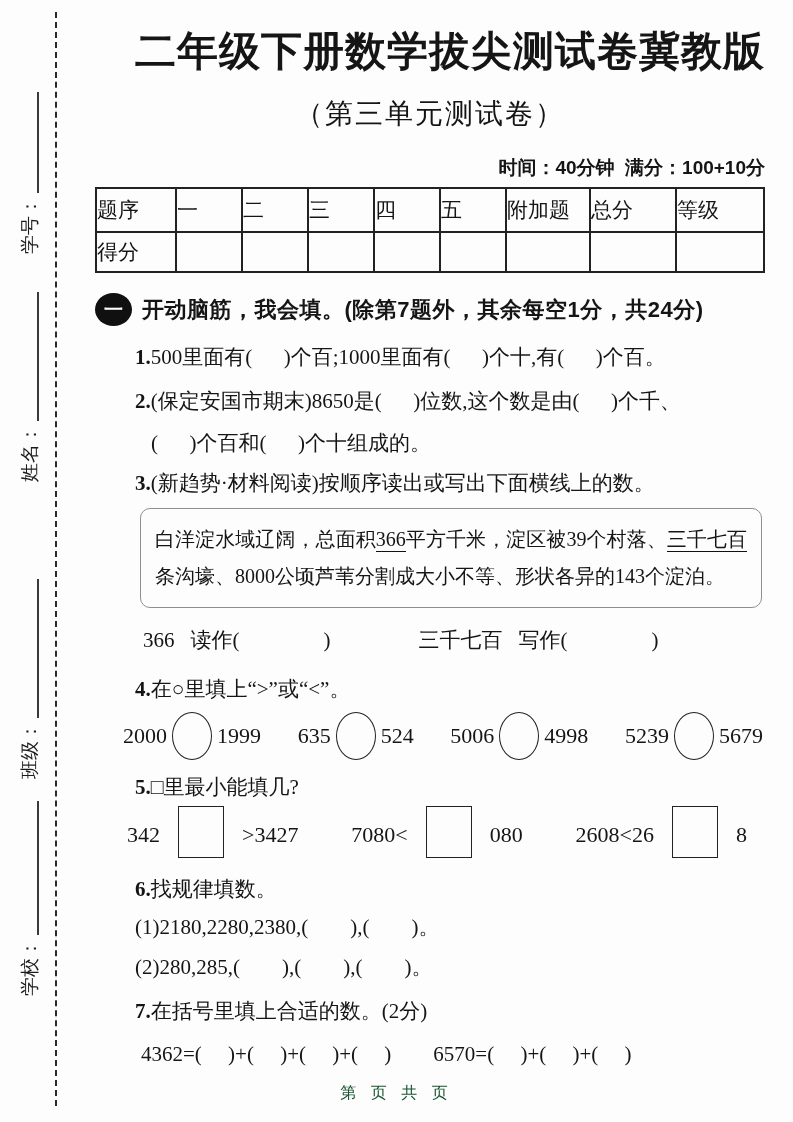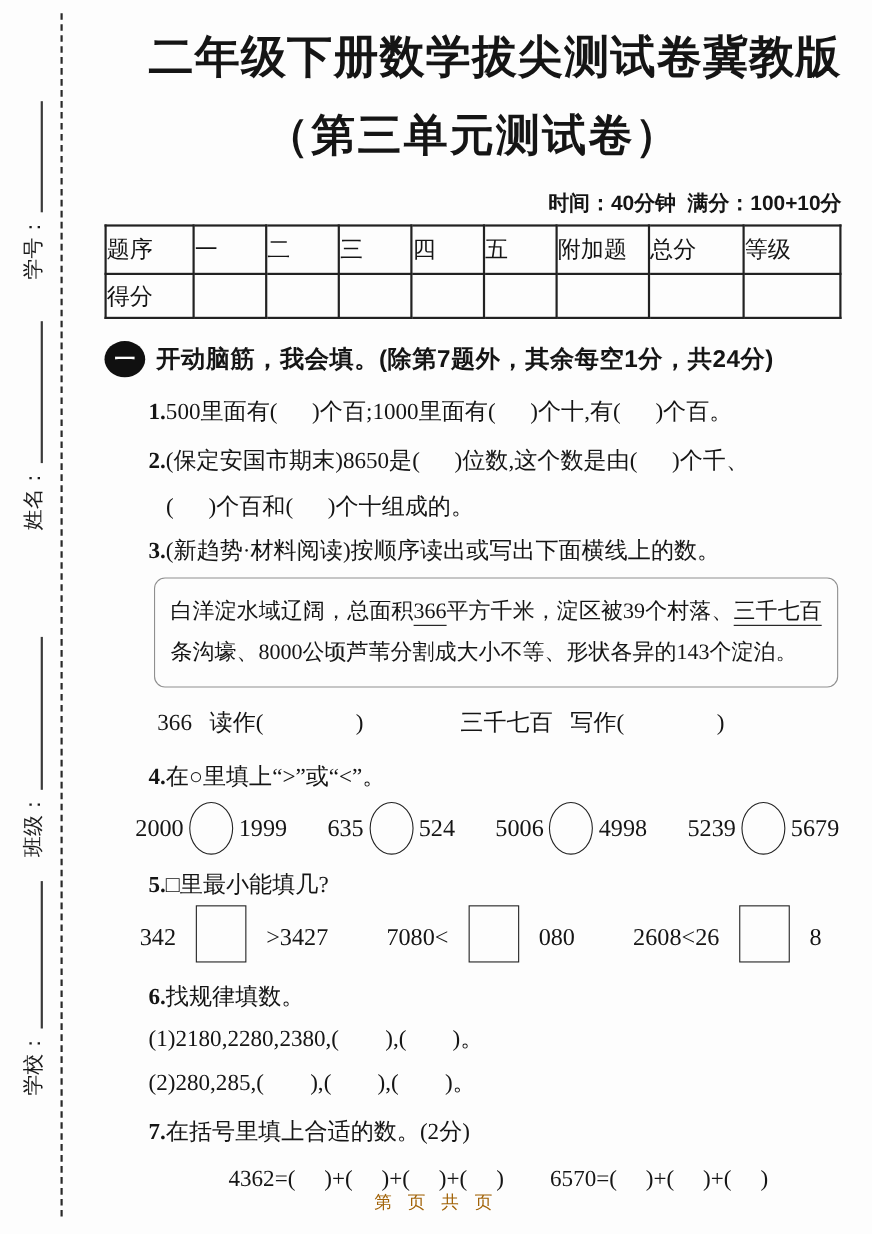"（第三单元测试卷）" .subtitle { font-size: 40px -> 28px; font-weight: bold -> normal }
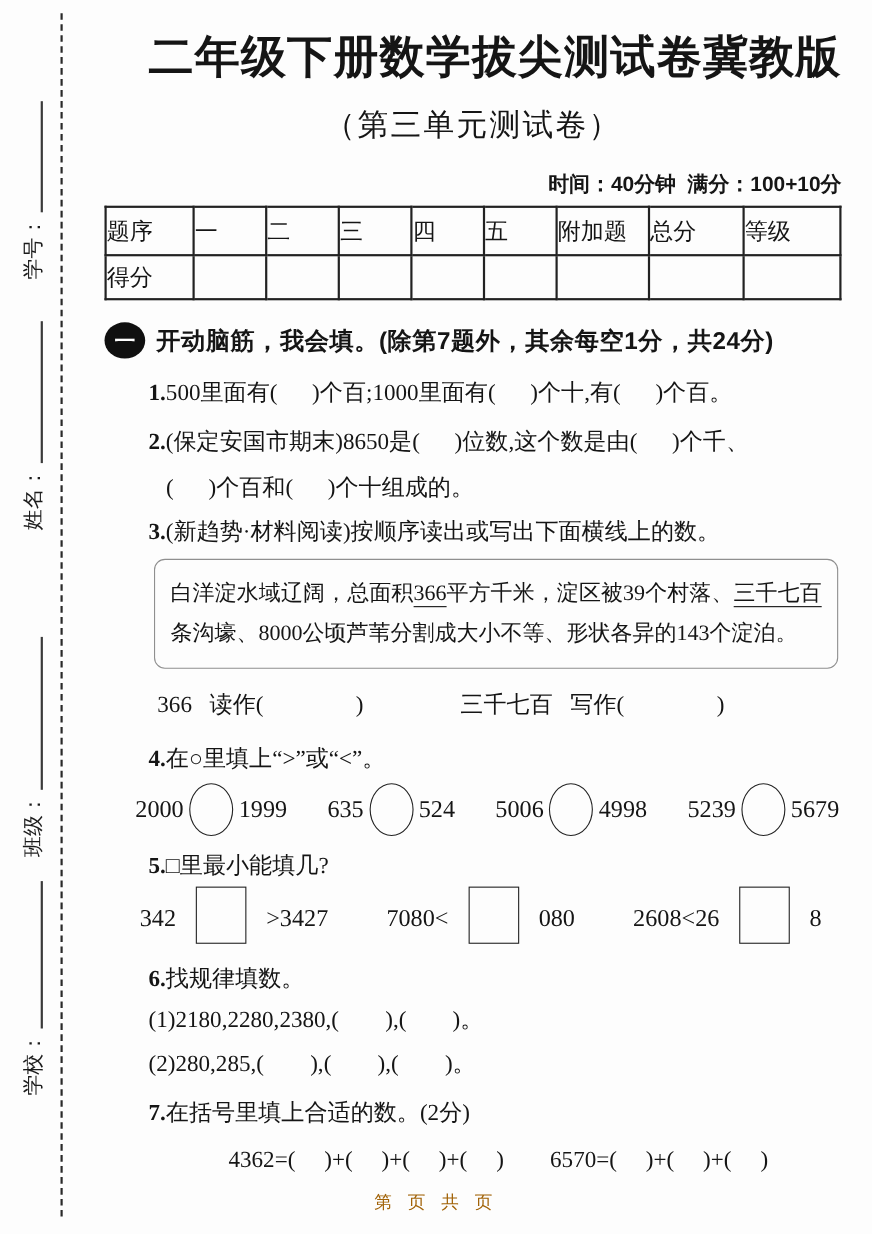"4362=( )+( )+( )+( )" .eq-row { justify-content: center -> none }
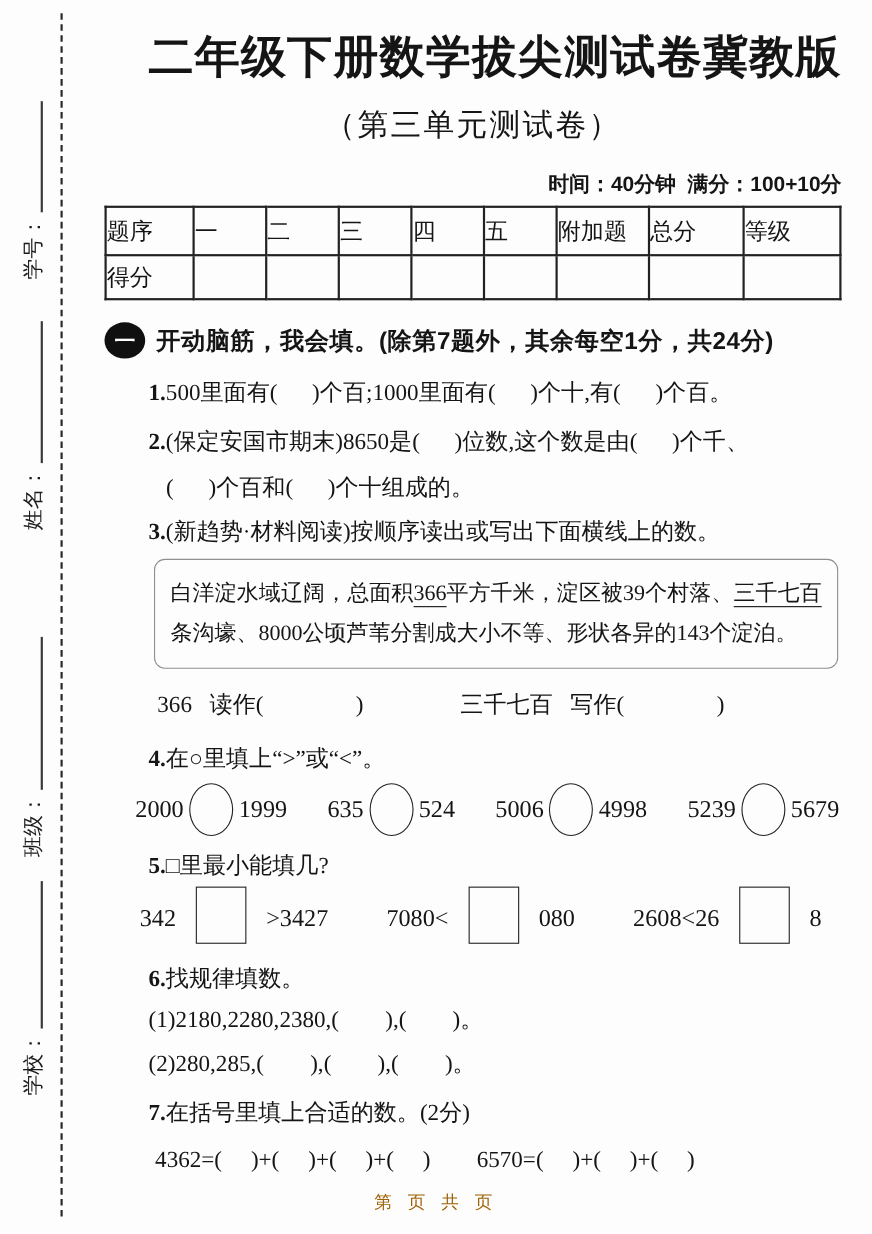"第 页 共 页" .footer { color: #a16207 -> #14532d }
